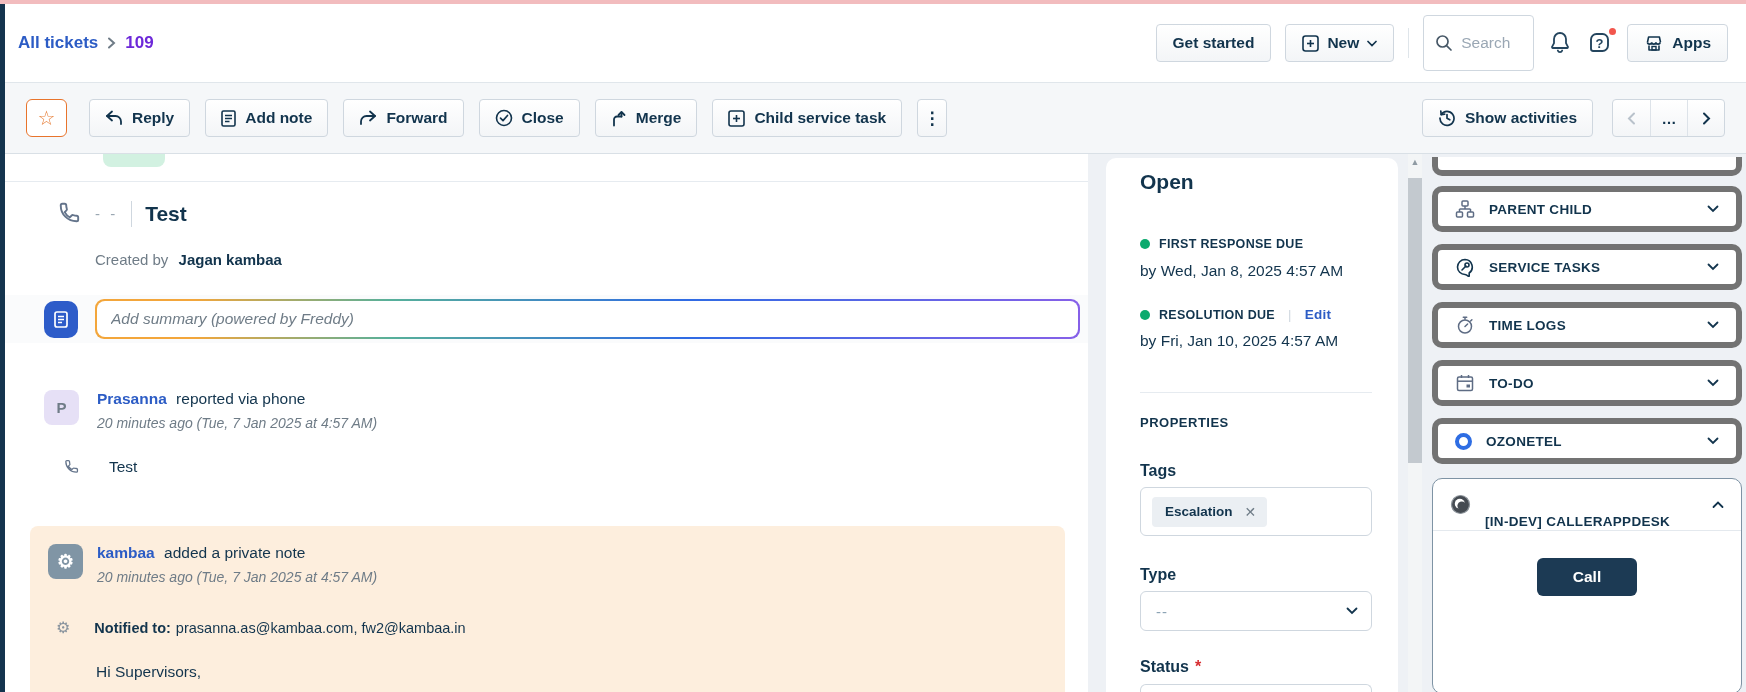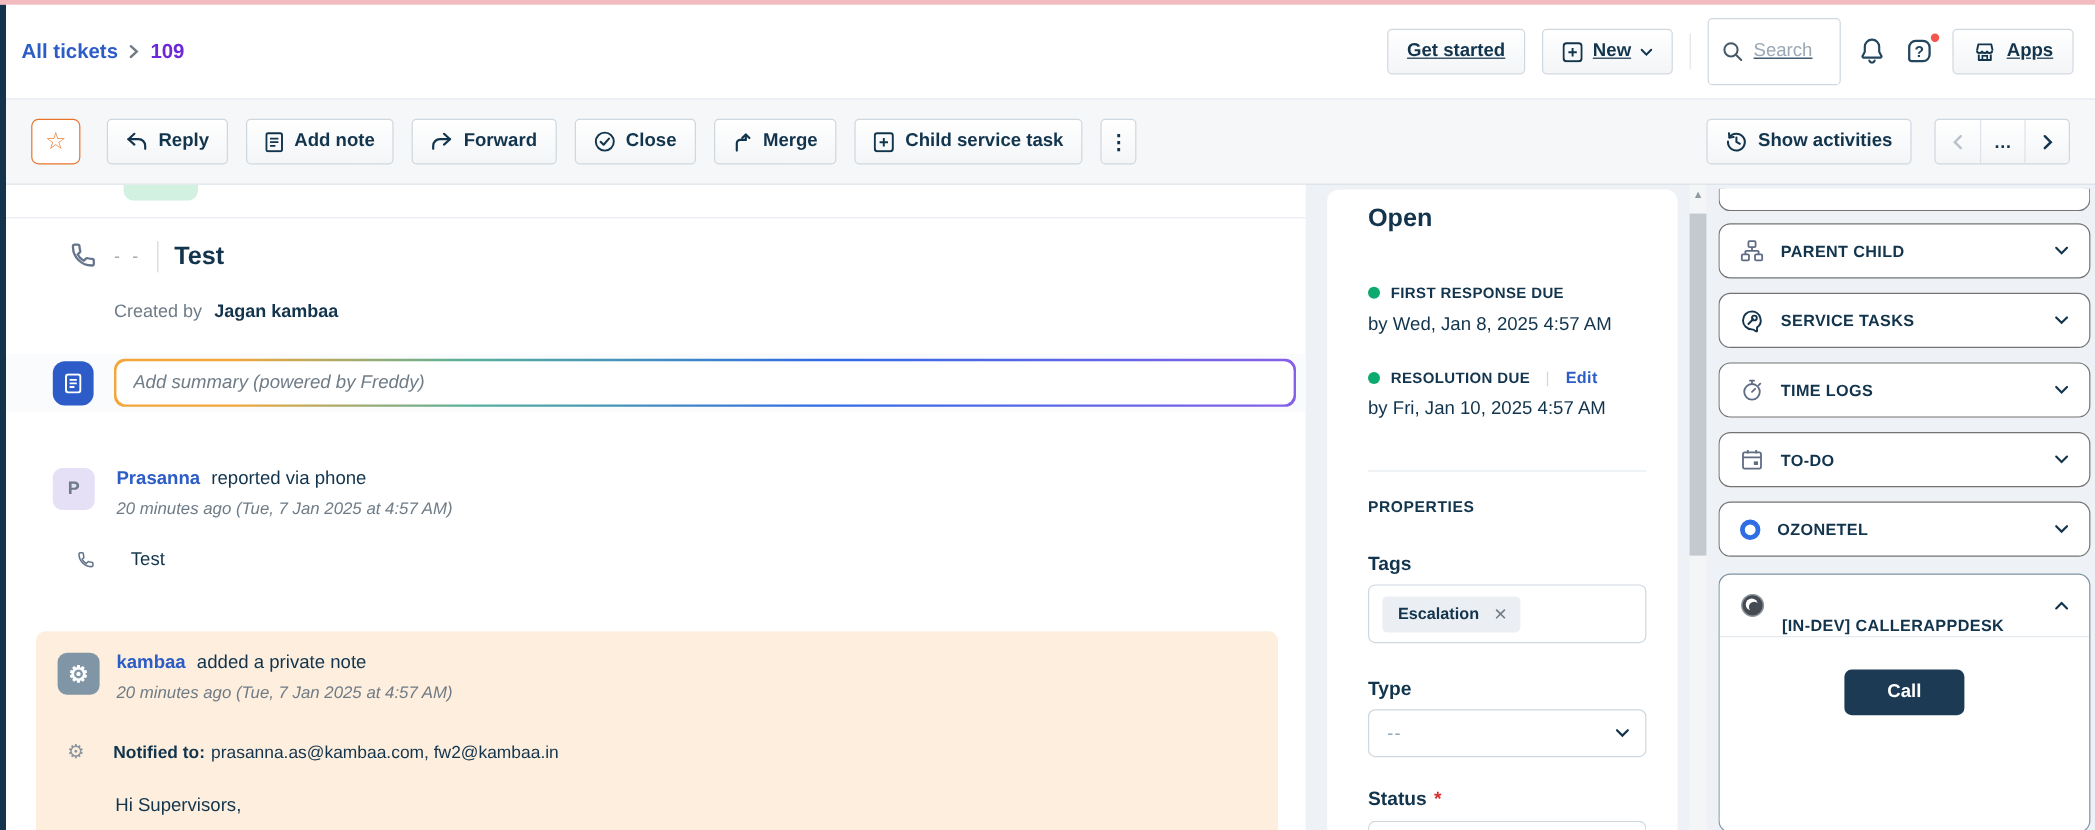"Get started" .hdr-right { text-decoration: underline -> none }
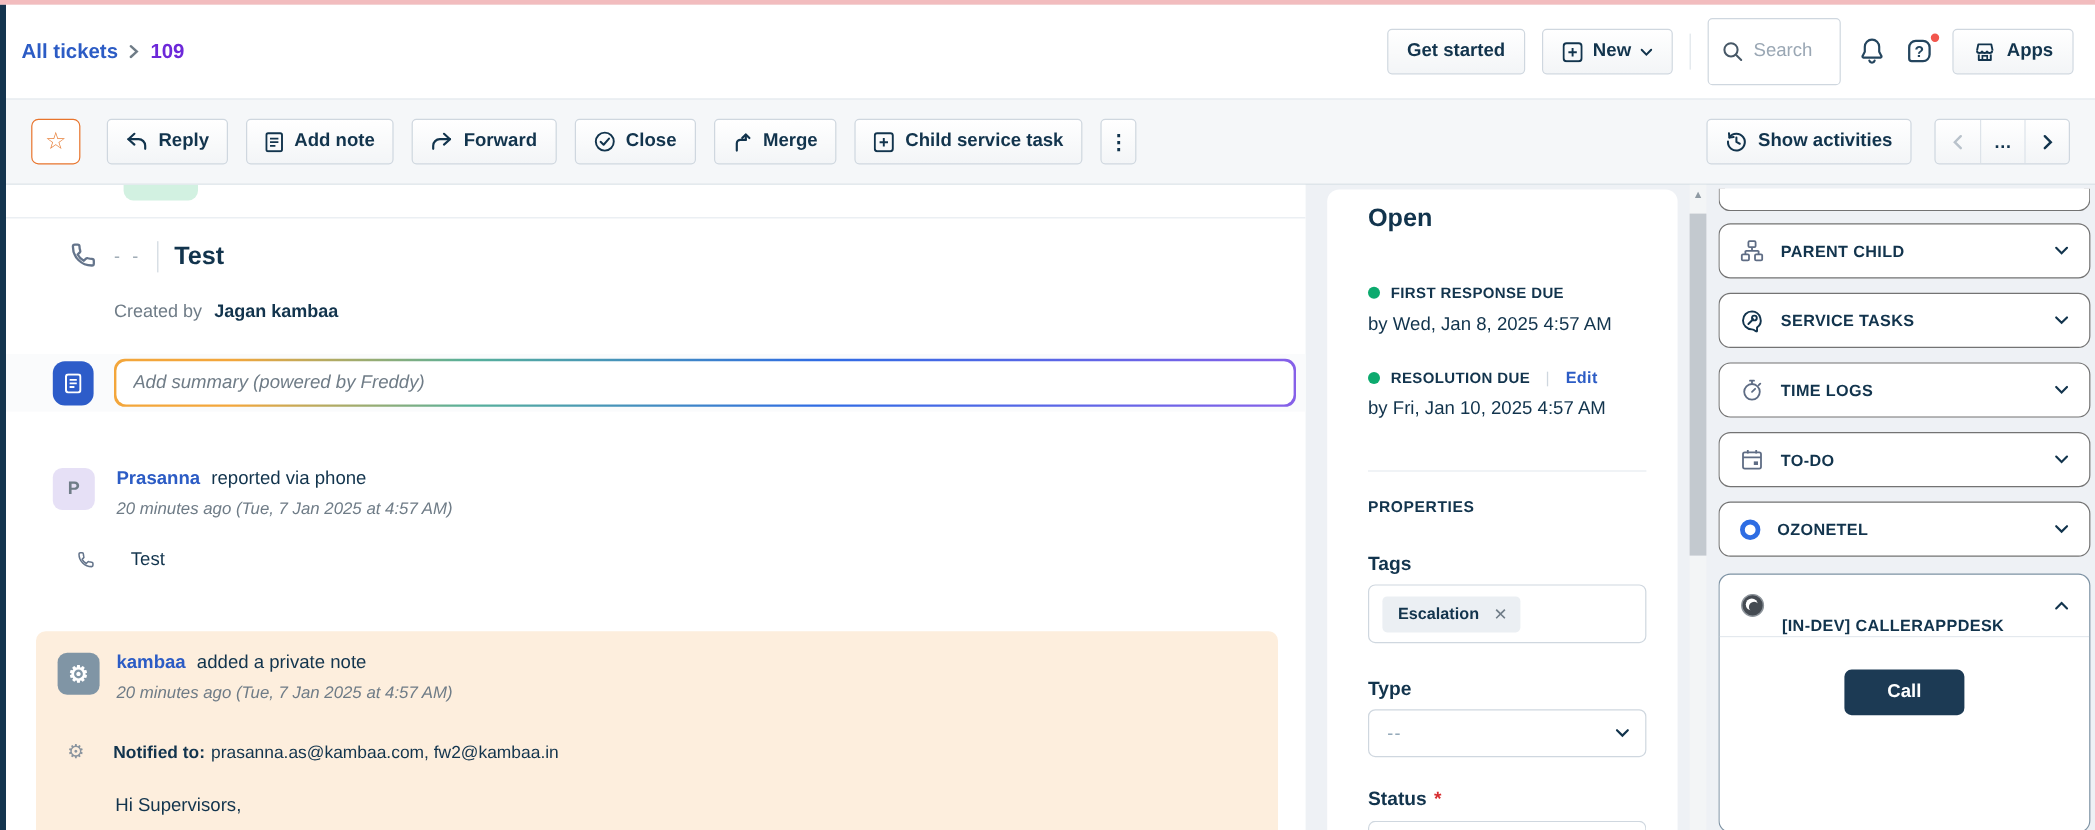"PARENT CHILD" .wcard { border: 1px solid #737373 -> 6px solid #737373 }
